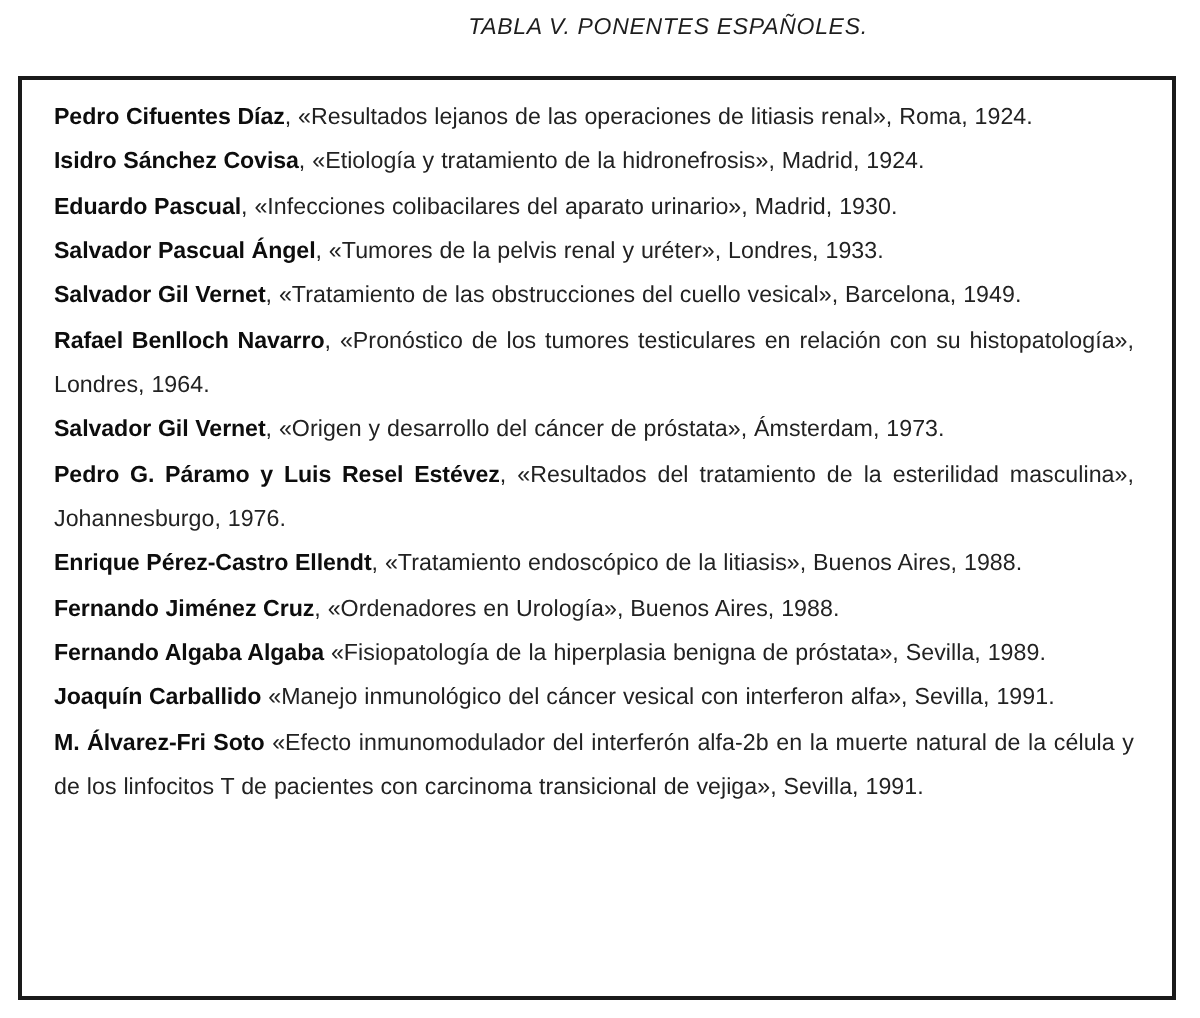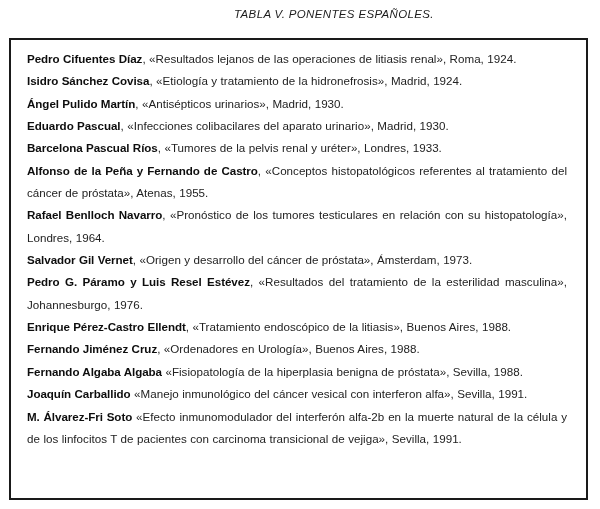"Ángel Pulido Martín, «Antisépticos" li.entry { html: <li><span>Ángel Pulido Martín</span><span>, «Antisépticos urinarios», Madrid, 1930.</span></li> -> none }
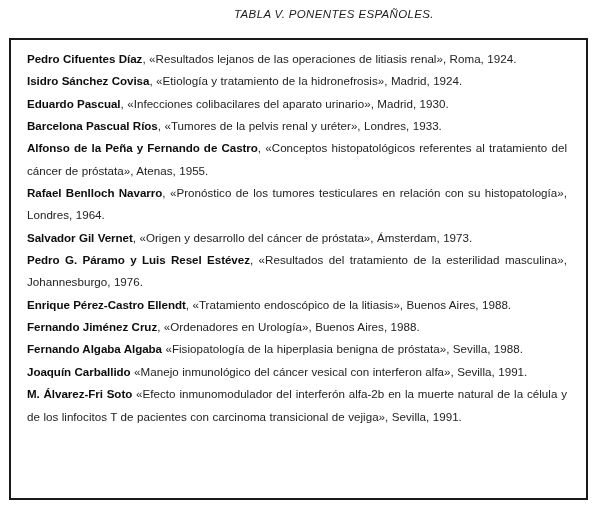"Barcelona Pascual Ríos" span.entry-name { text: Barcelona Pascual Ríos -> Salvador Pascual Ángel }
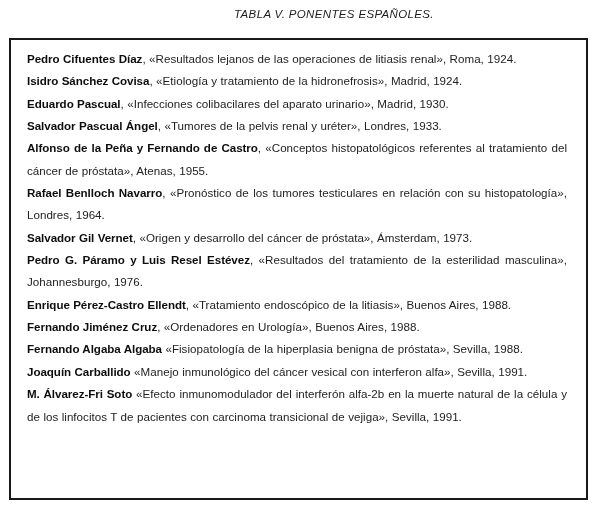"Salvador Gil Vernet, «Tratamiento de" li.entry { html: none -> <li><span>Salvador Gil Vernet</span><span>, «Tratamiento de las obstrucciones del cuello vesical», Barcelona, 1949.</span></li> }
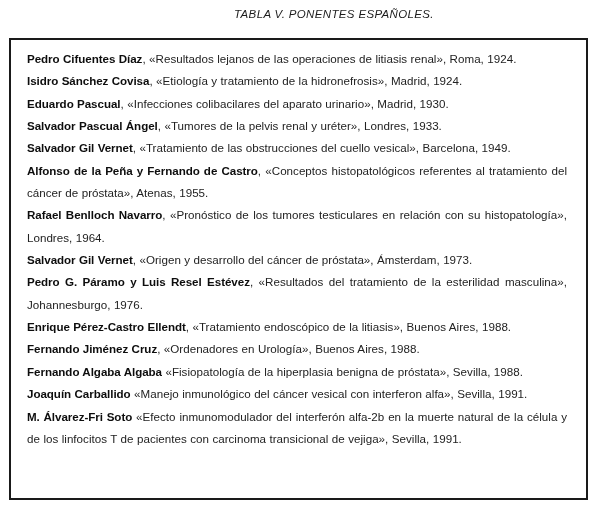"Alfonso de la Peña y" li.entry { html: <li><span>Alfonso de la Peña y Fernando de Castro</span><span>, «Conceptos histopatológicos referentes al tratamiento del cáncer de próstata», Atenas, 1955.</span></li> -> none }
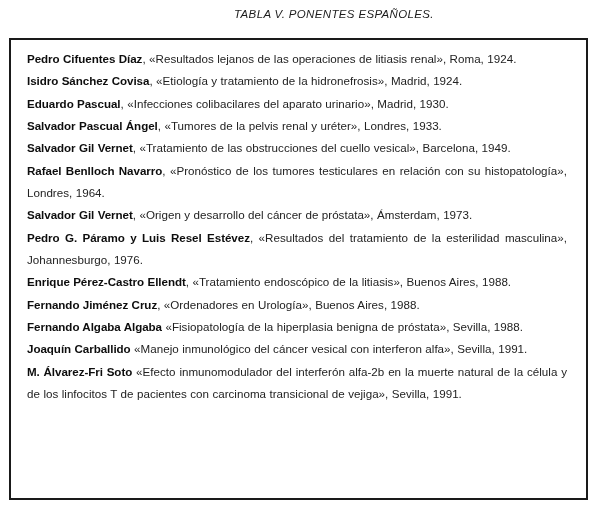"«Fisiopatología de la hiperplasia" span.entry-rest { text: 1988 -> 1989 }
